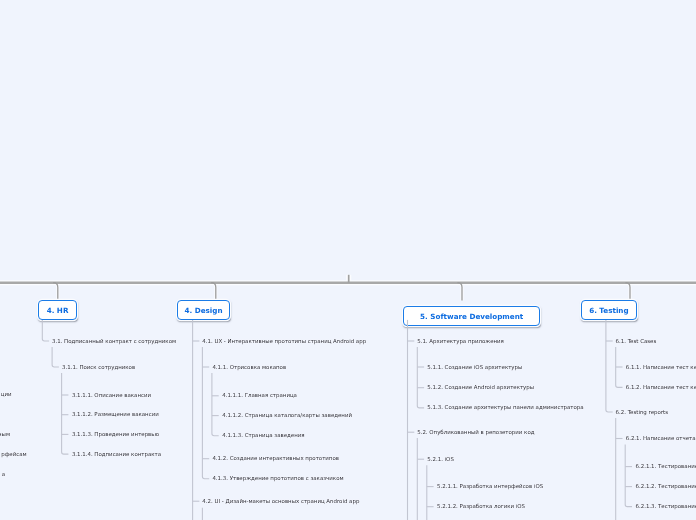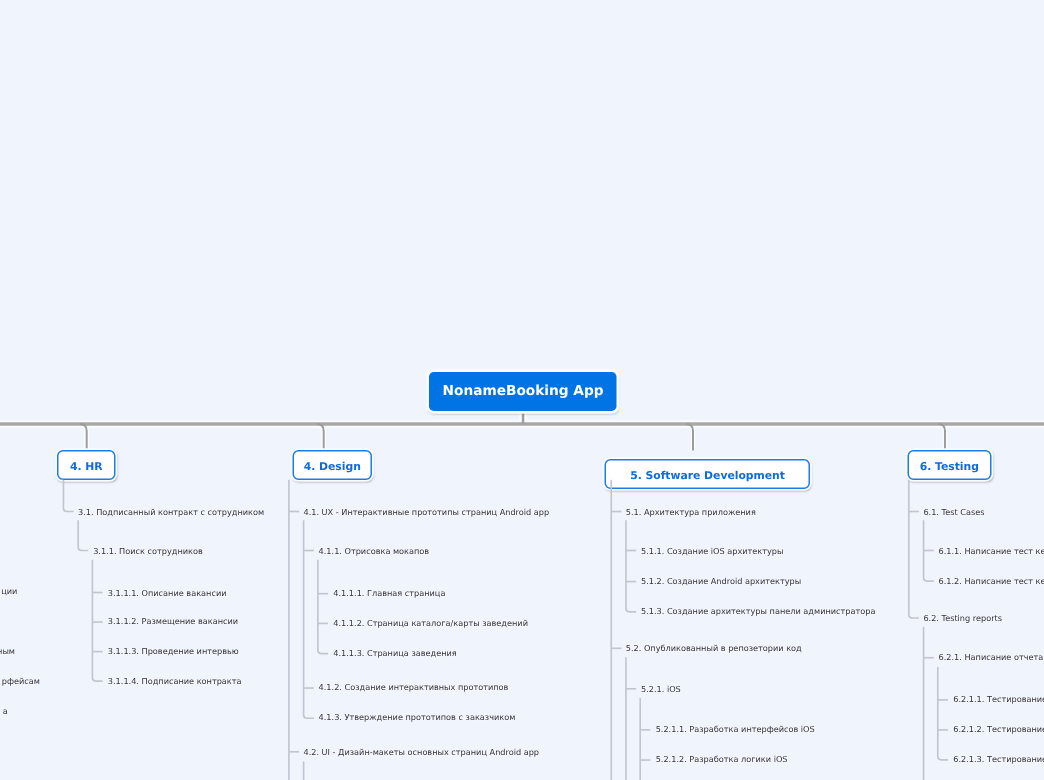"NonameBooking App" div { html: <div>NonameBooking App</div> -> none }
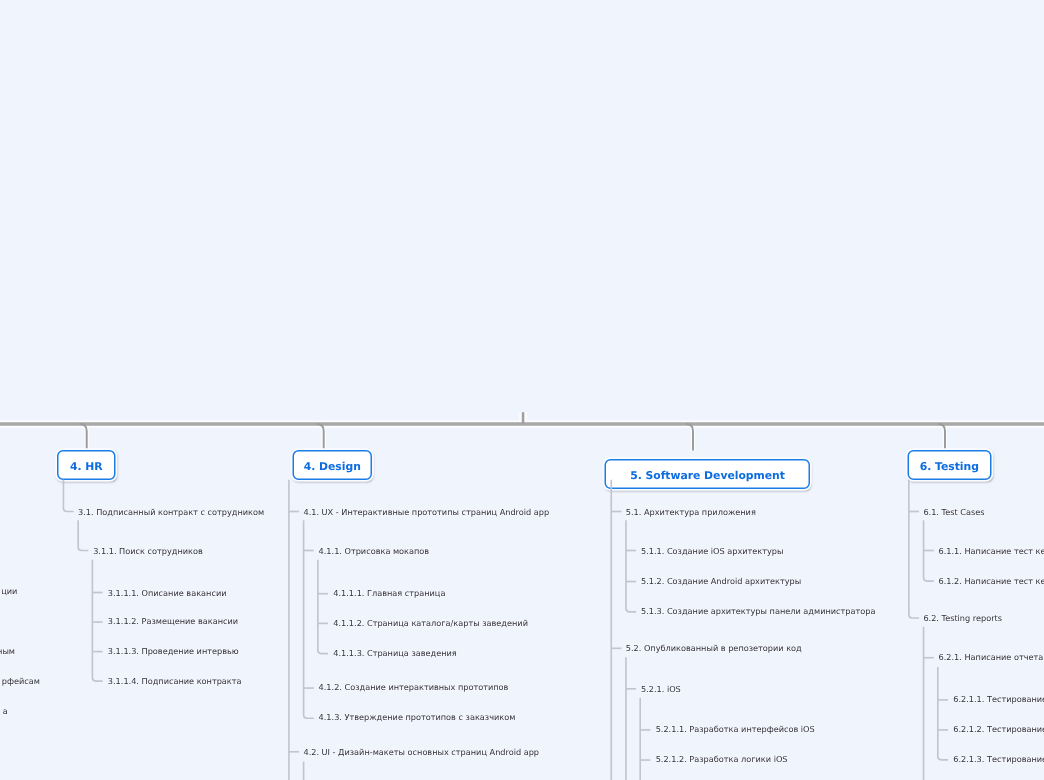"4. Design" div.l1 { left: 195px -> 177px }
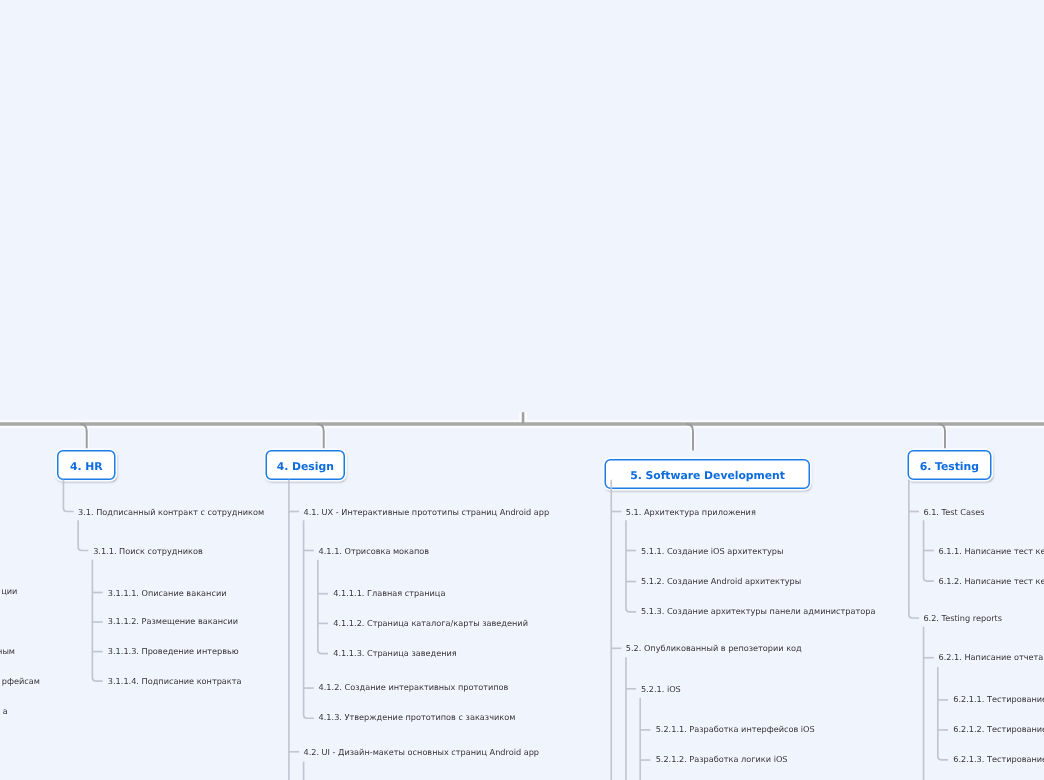"6. Testing" div.l1 { left: 605px -> 581px }
